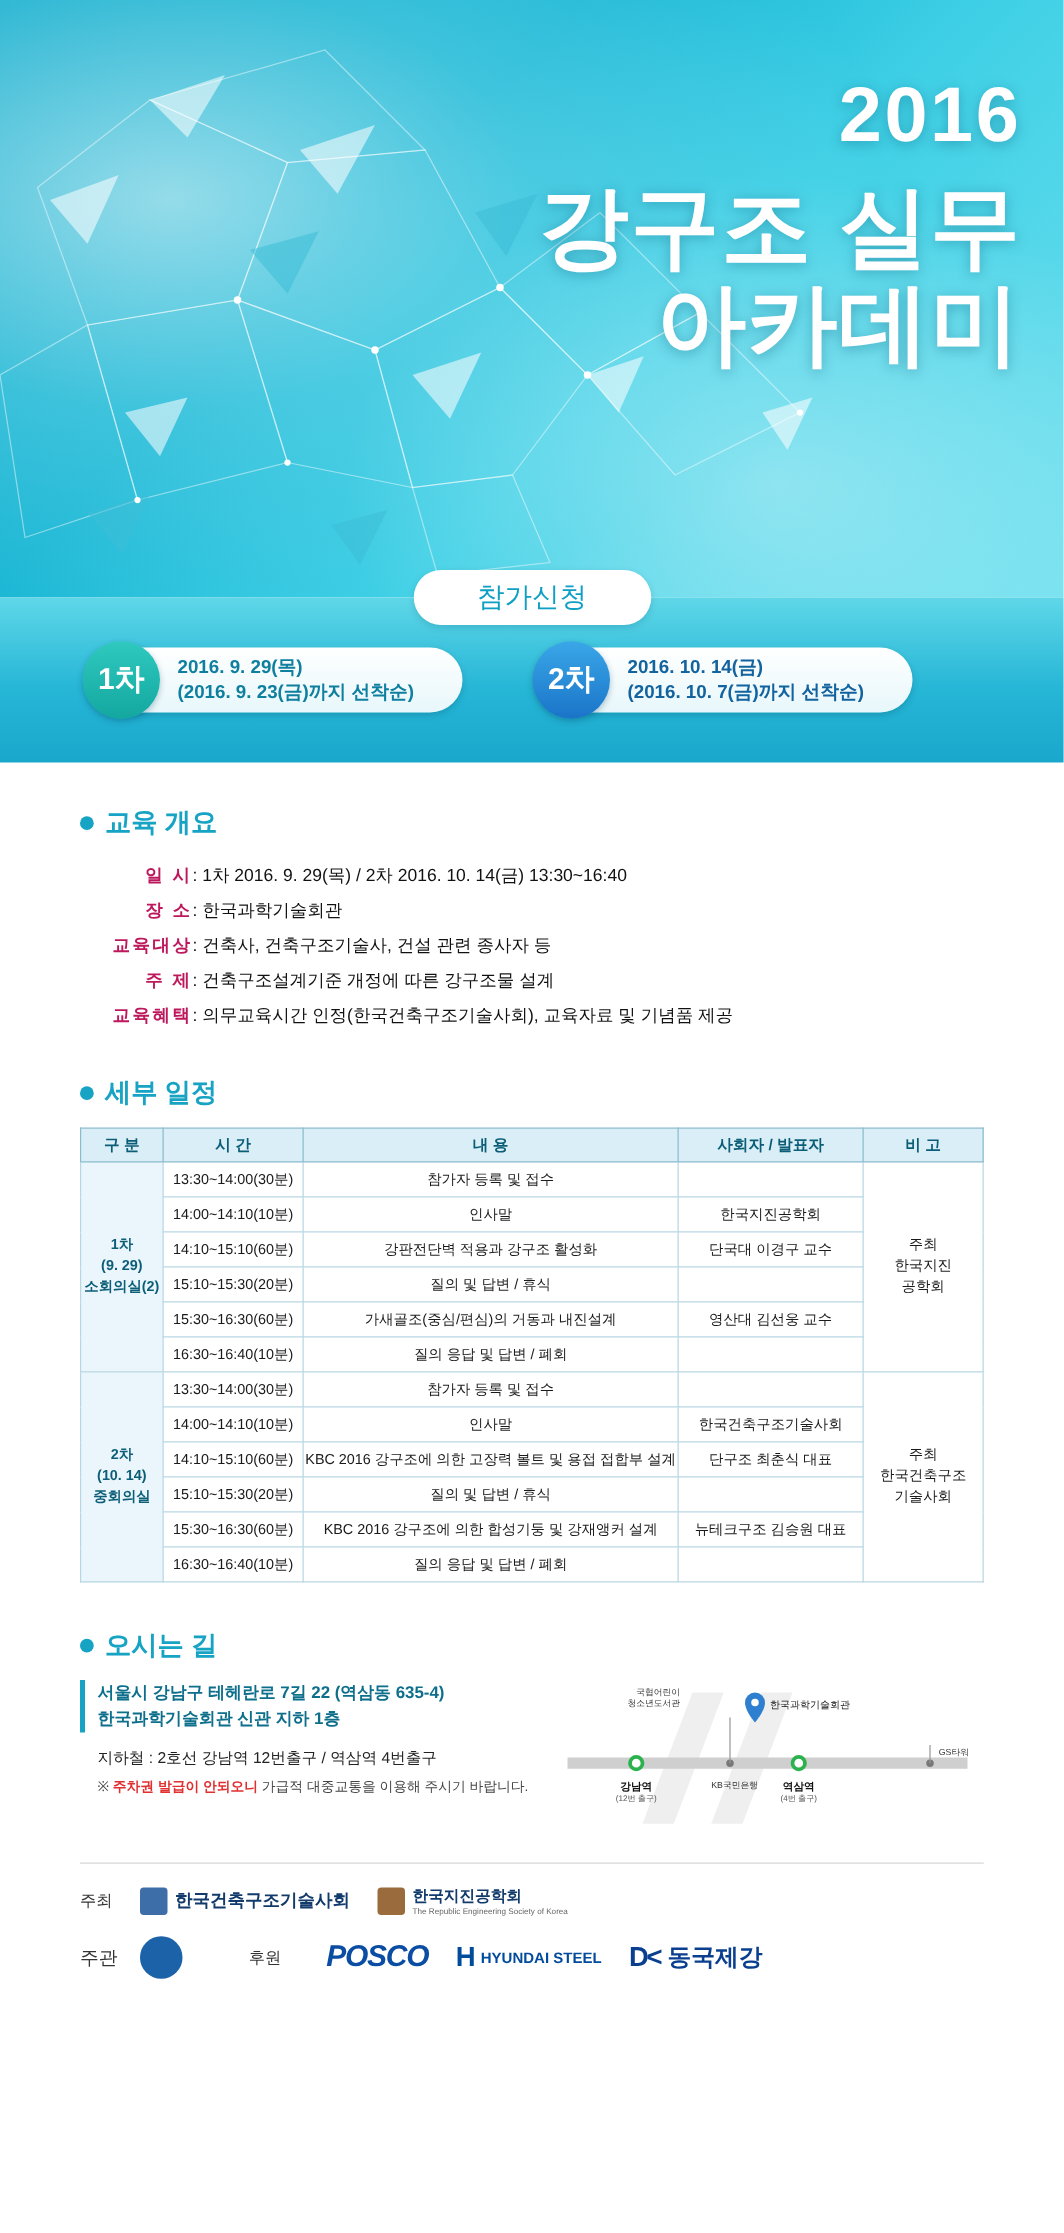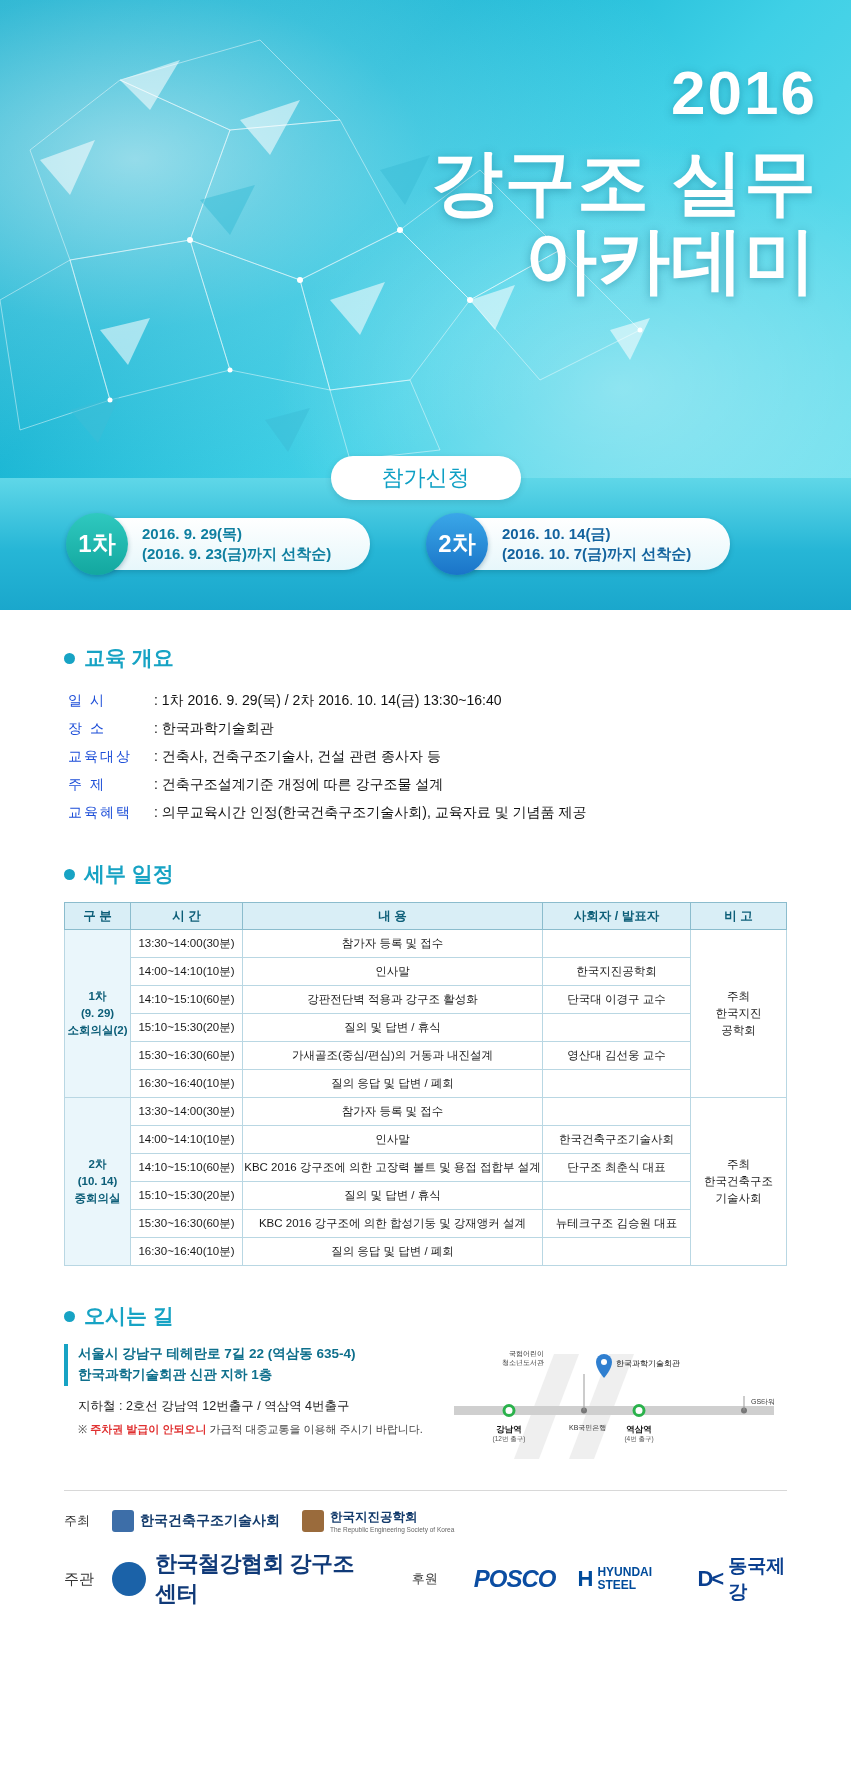"일 시" .info-label { color: #1d4ed8 -> #be185d; font-weight: normal -> bold; text-align: none -> right }
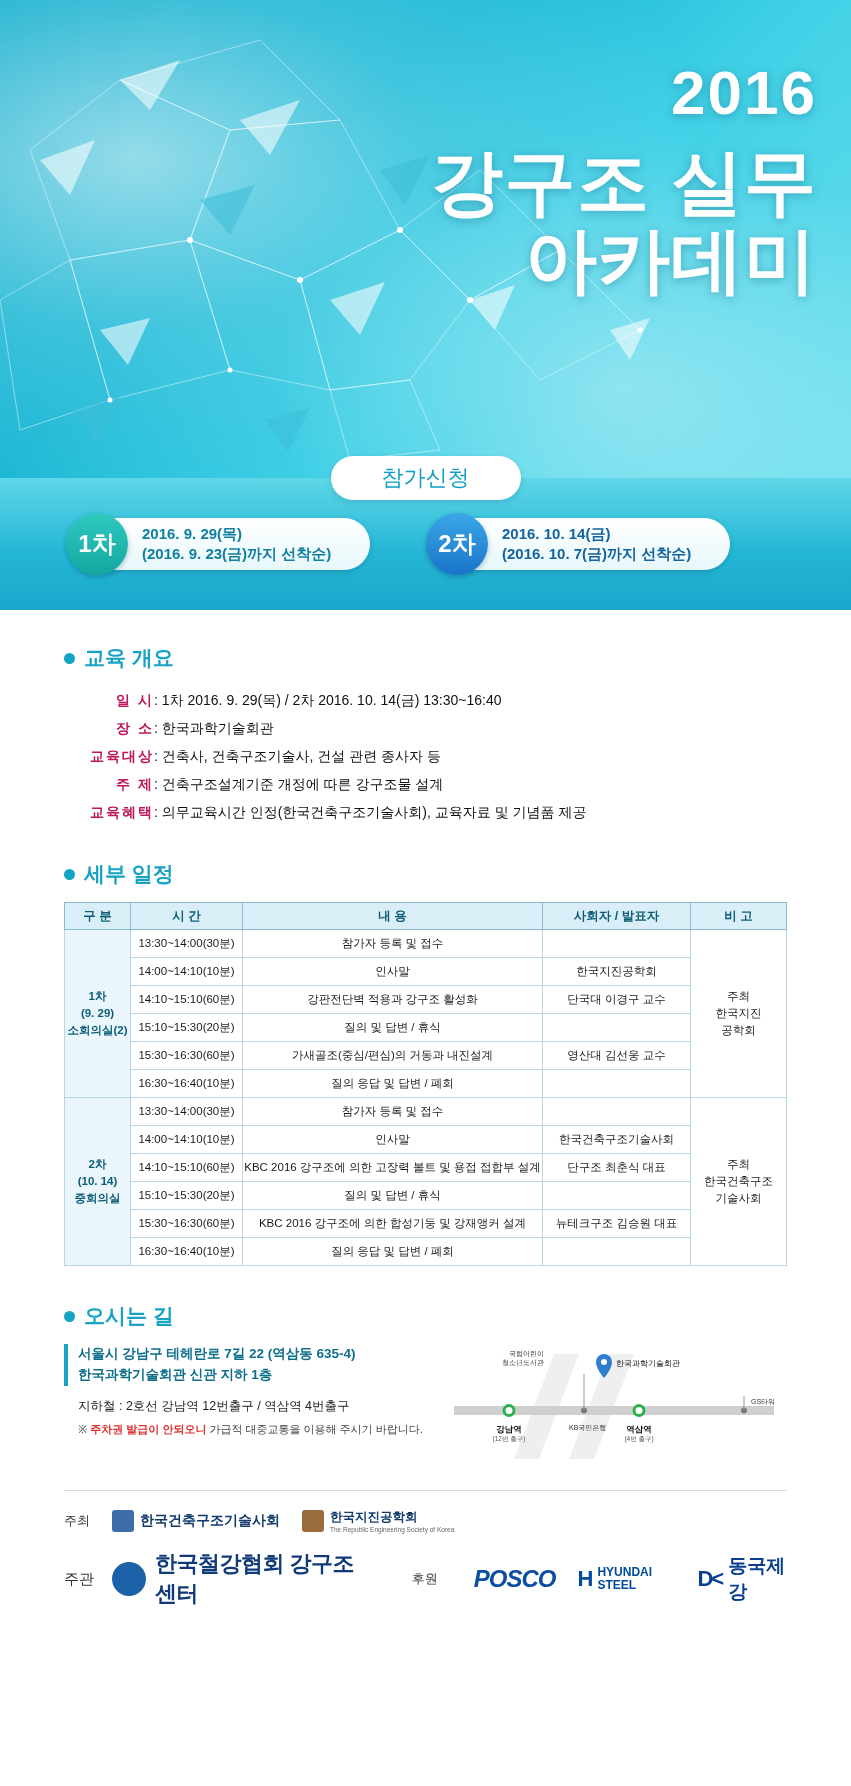"한국철강협회 강구조센터" div.big-org-name { html: <div>한국철강협회 강구조센터</div> -> none }
